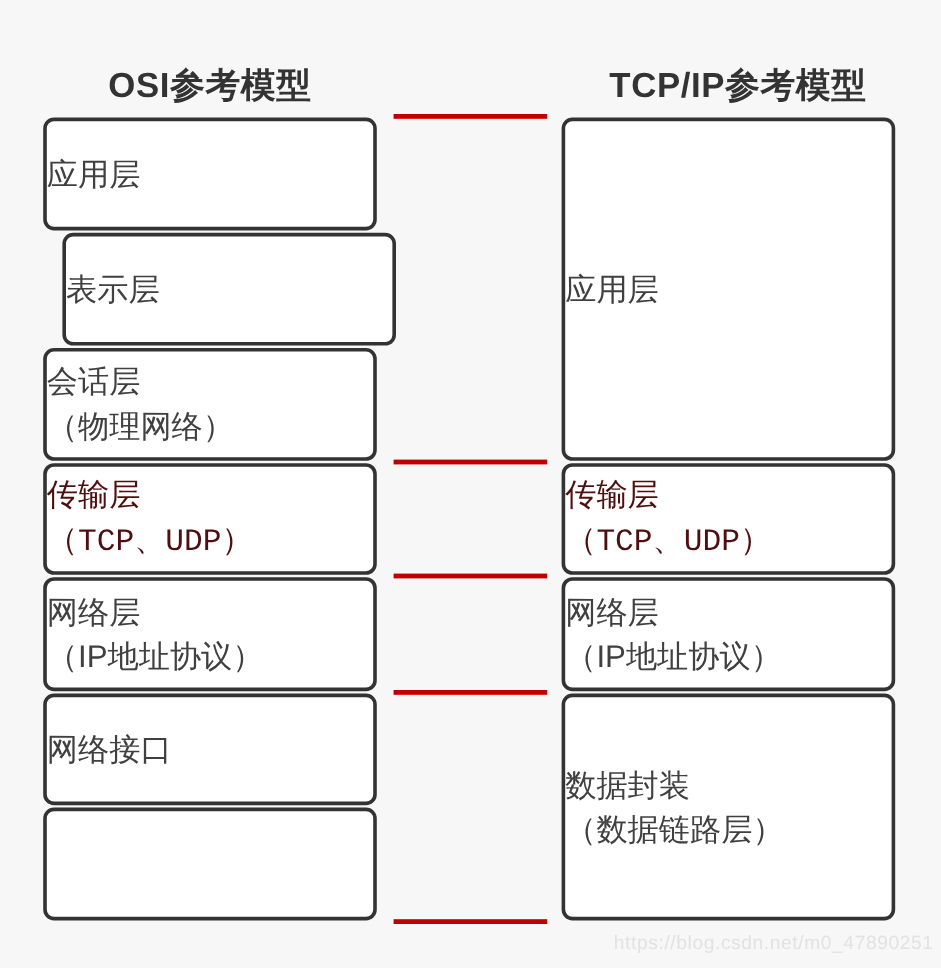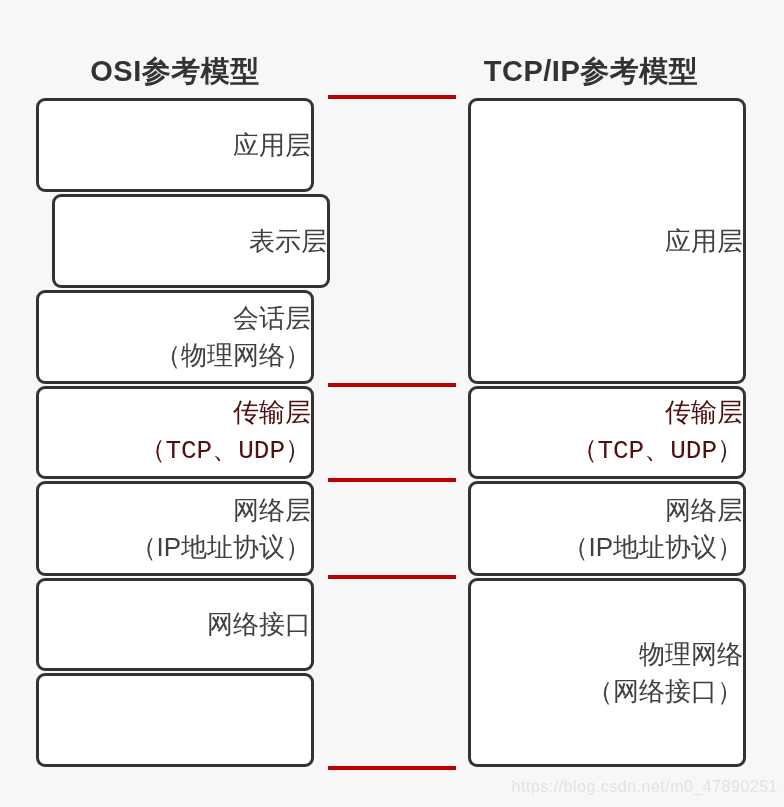"TCP/IP参考模型" .col-title.right { left: 452px -> 476px }
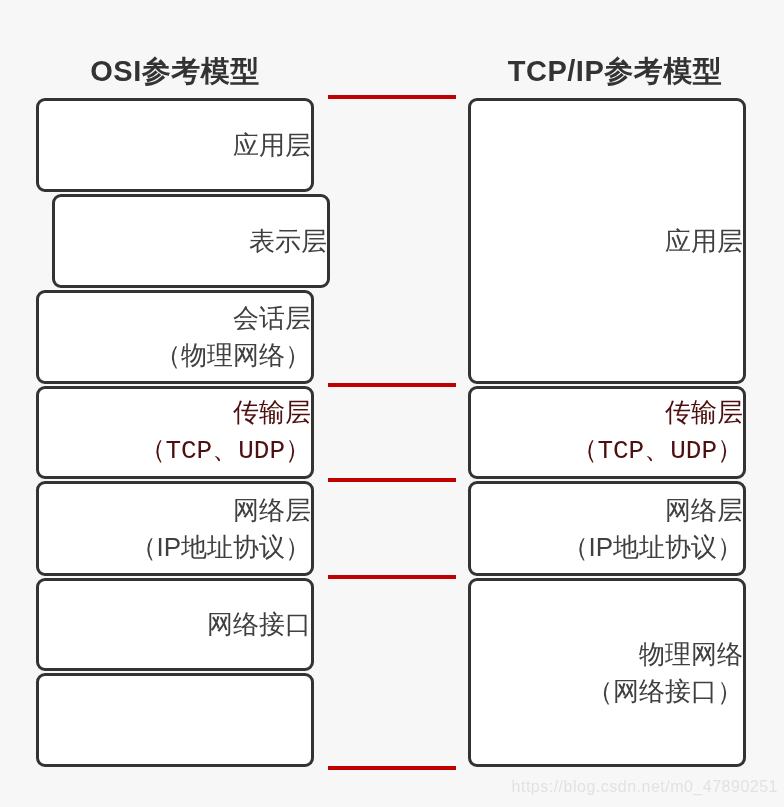"应用层" .box { align-items: flex-end -> flex-start }
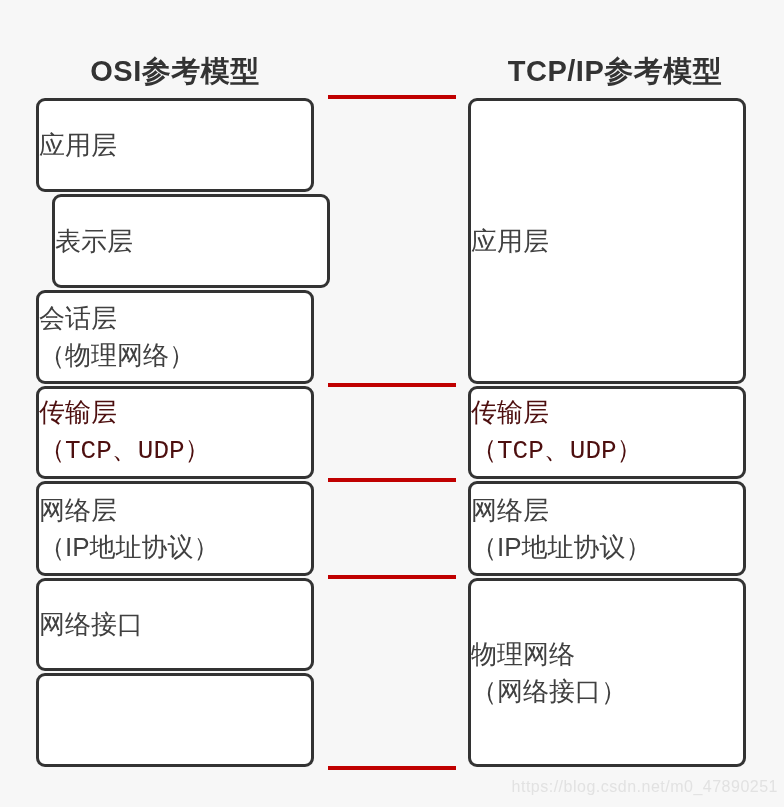"物理网络" span.ln { text: 物理网络 -> 数据封装 }
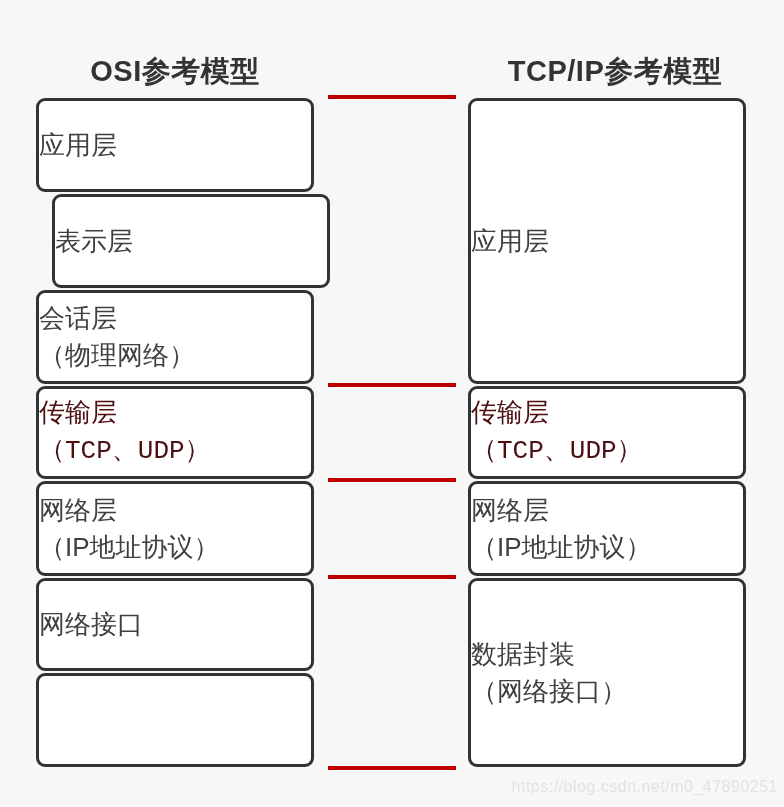"（网络接口）" span.ln { text: 网络接口 -> 数据链路层 }
